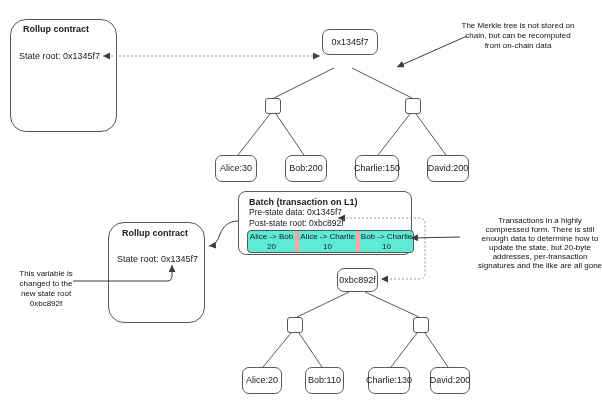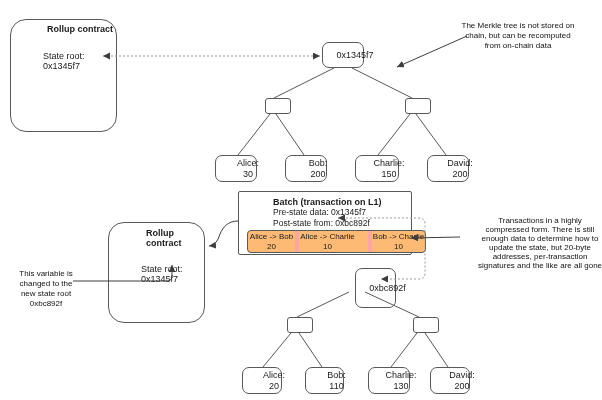"Rollup contract" .box { padding-left: 24px -> none }
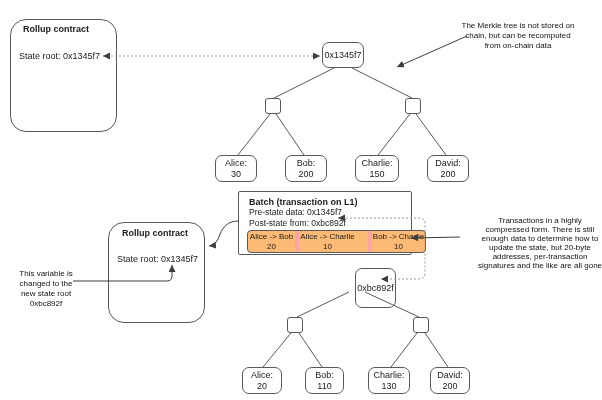"0x1345f7" div.box { top: 42px -> 29px; width: 42px -> 56px }
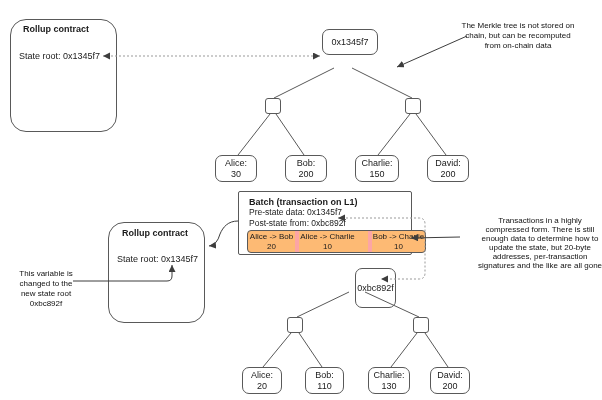"Alice:" .leaf { flex-direction: column -> row }
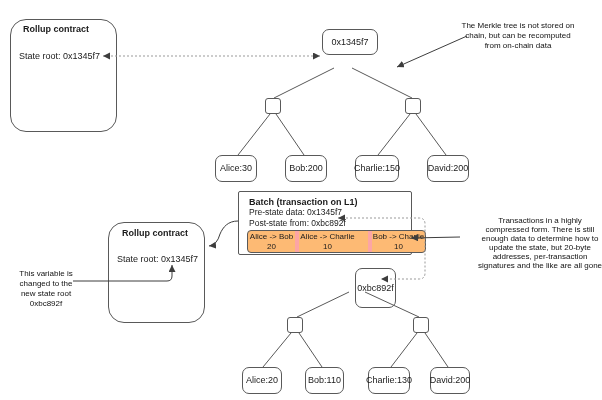"Batch (transaction on L1)" .batch { border-radius: 2px -> 8px }
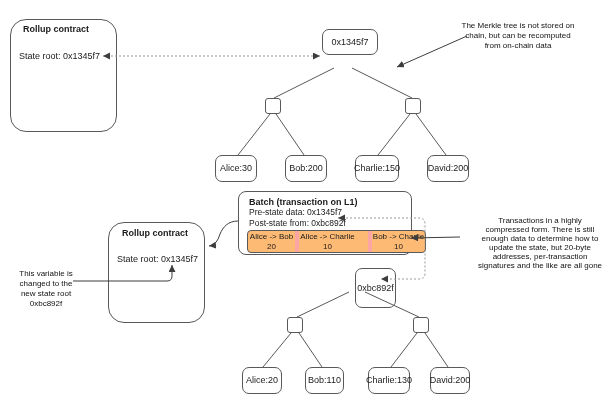"Post-state from: 0xbc892f" div.batch-line { text: from -> root }
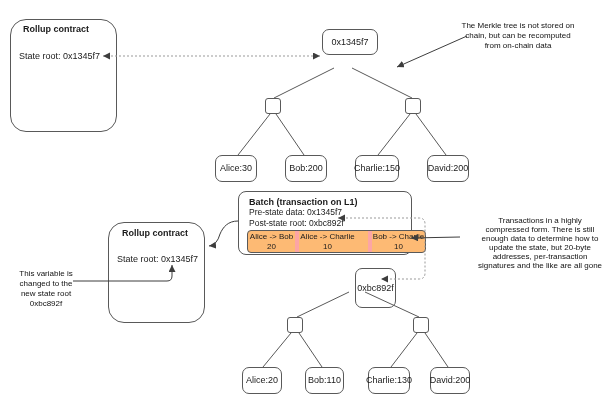"Alice -> Bob" .tx-table { background: #fdba74 -> #5eead4 }
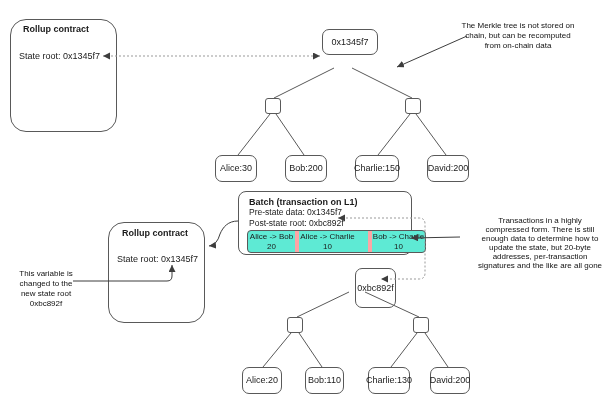"Bob -> Charlie" div.tx-cell { margin-left: 12px -> none }
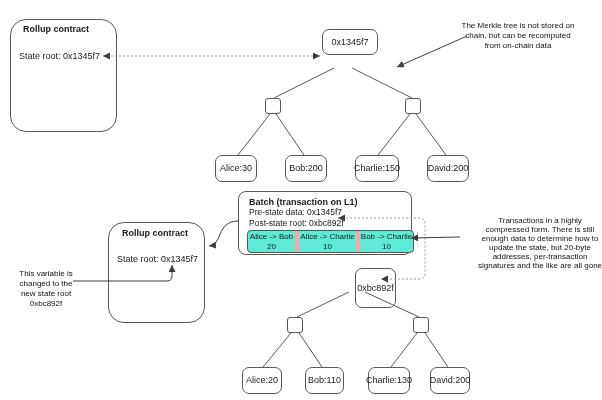"0xbc892f" div.box { height: 40px -> 24px; margin-left: 18px -> none }
